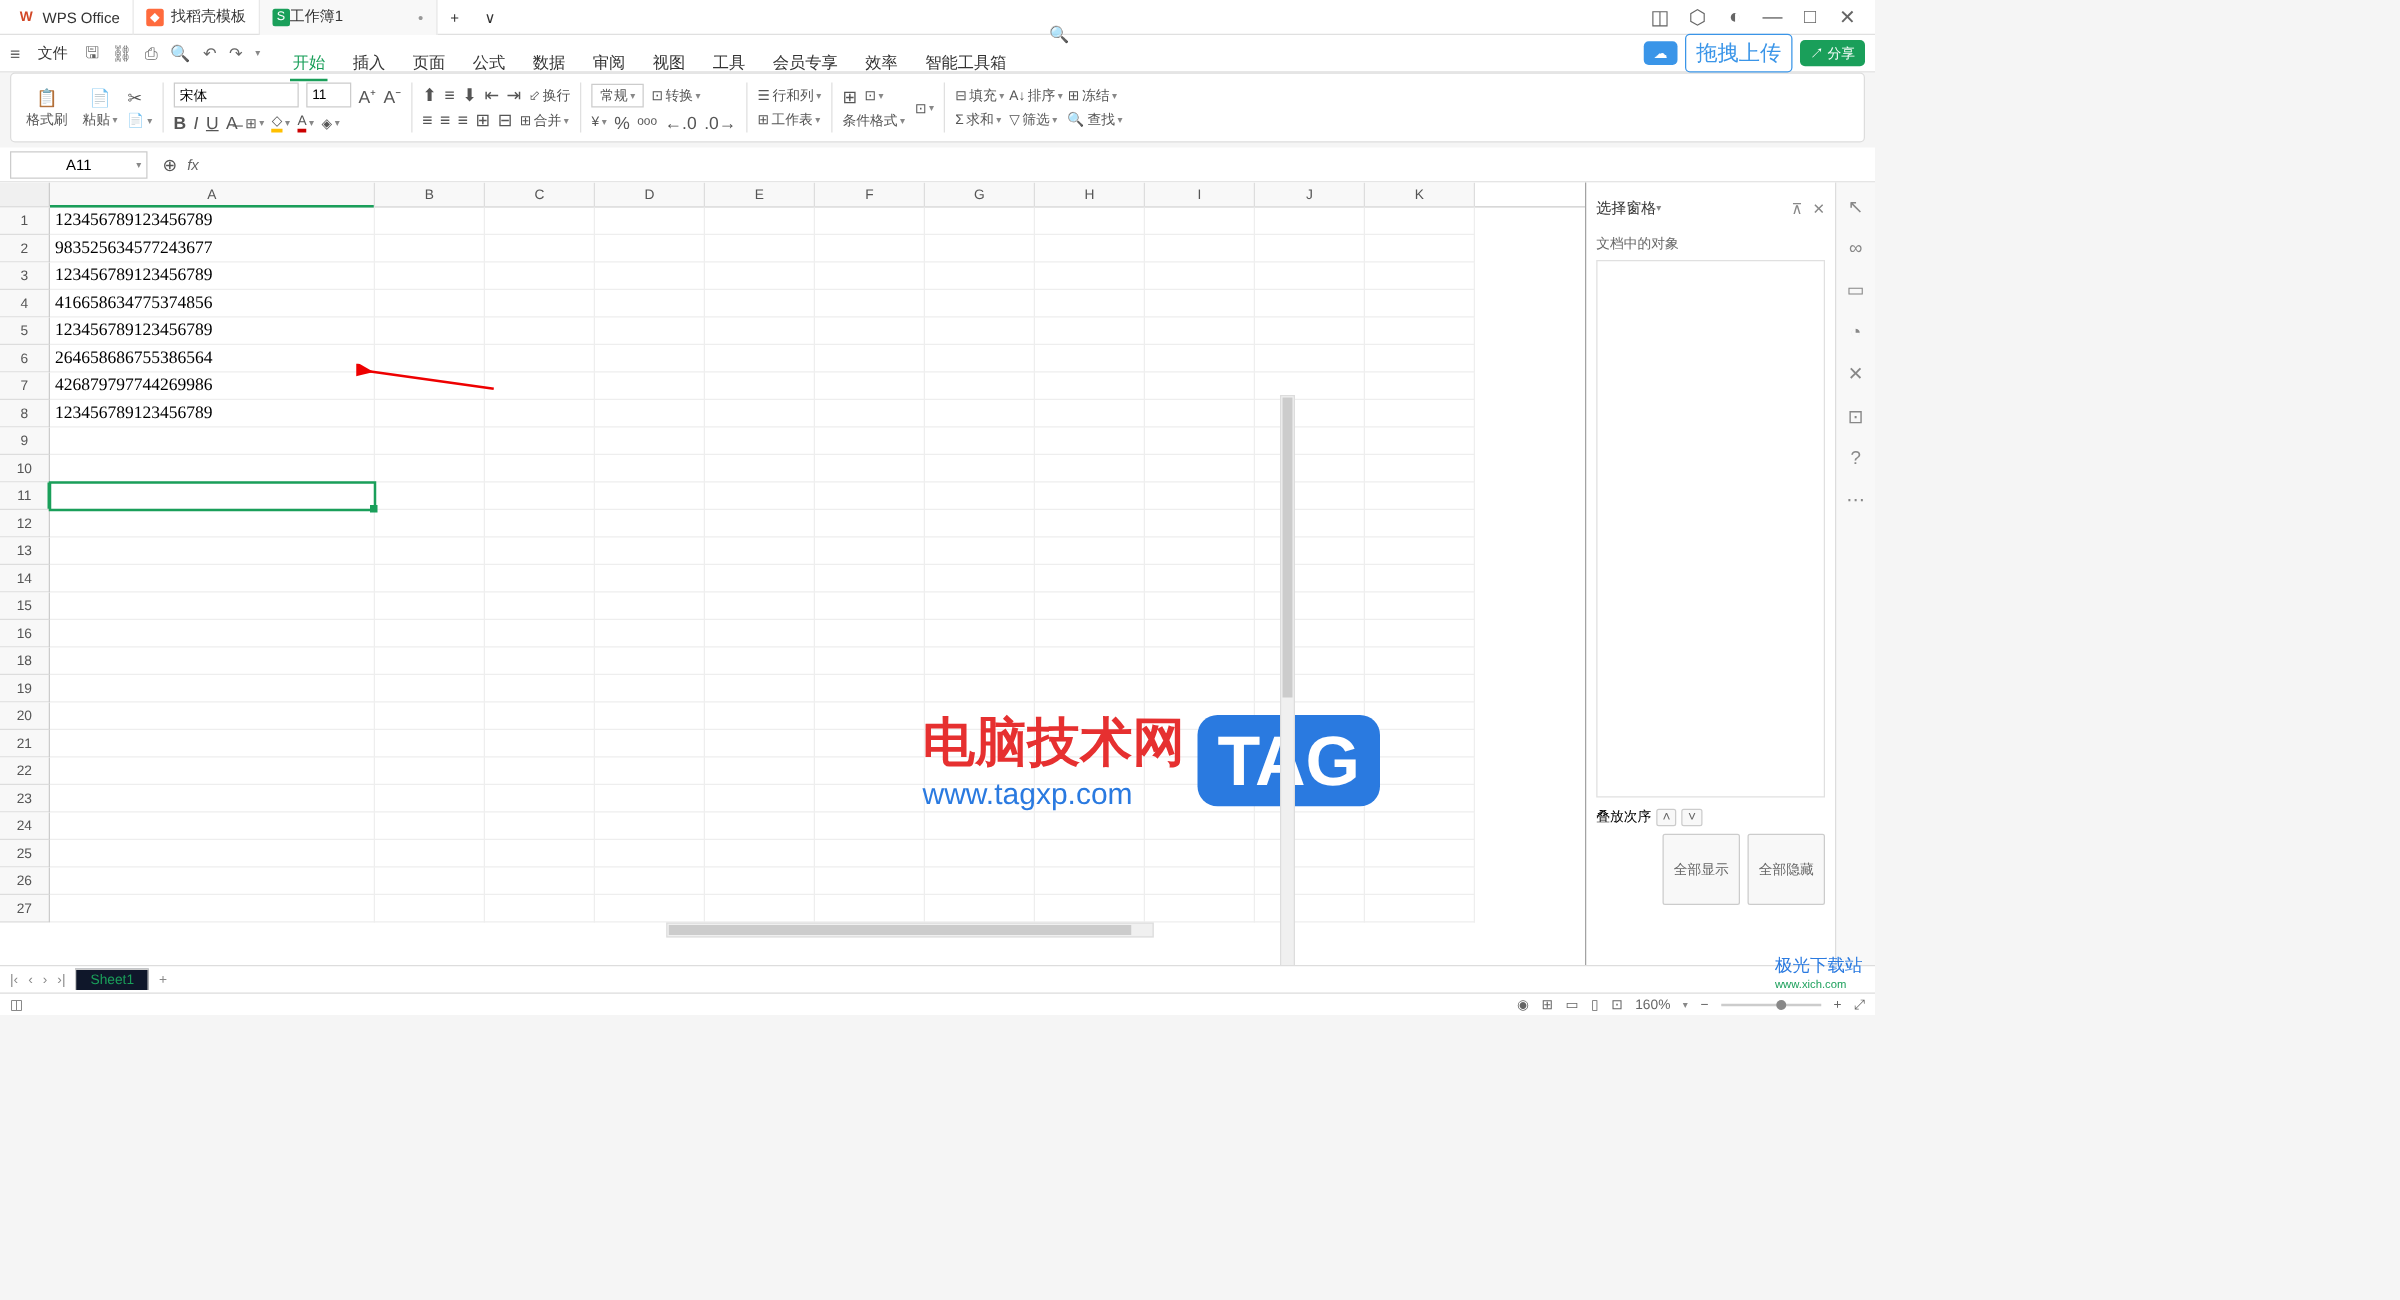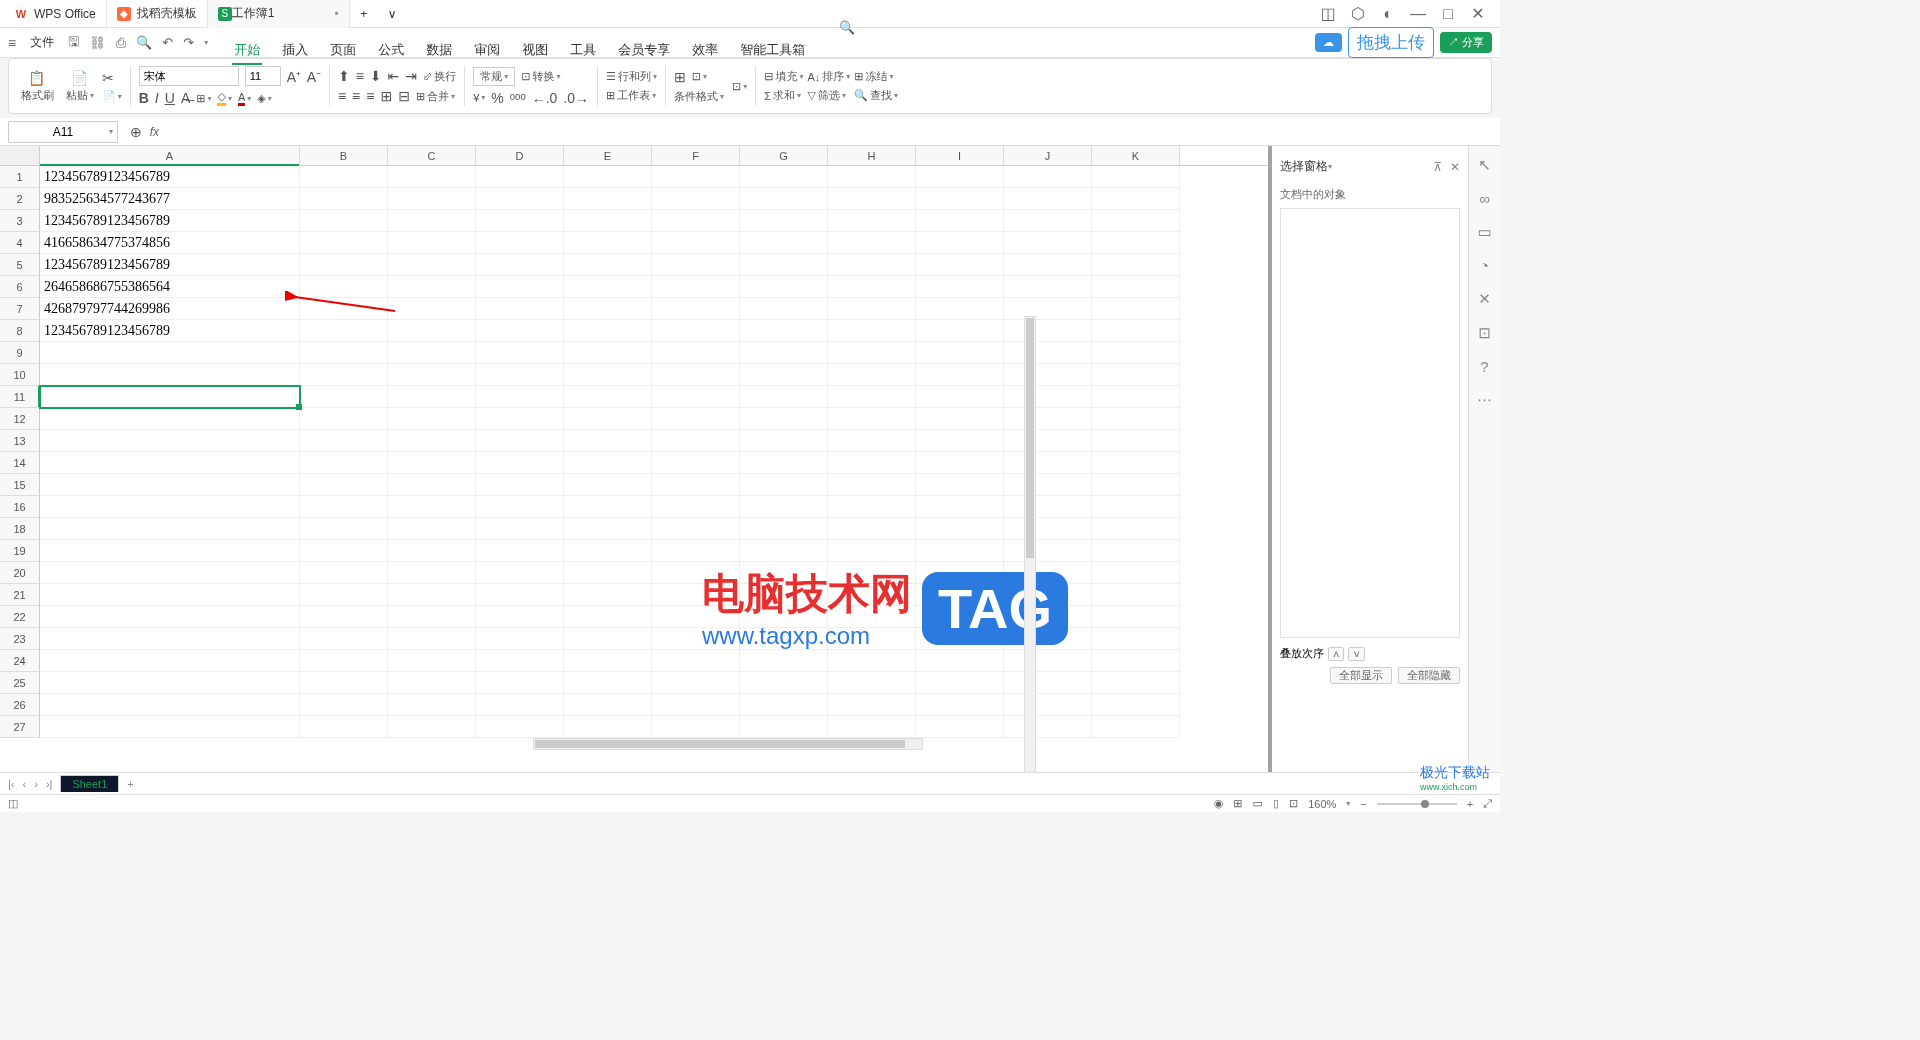"选择窗格" .right-panel { border-left: 4px solid #a3a3a3 -> 1px solid #a3a3a3 }
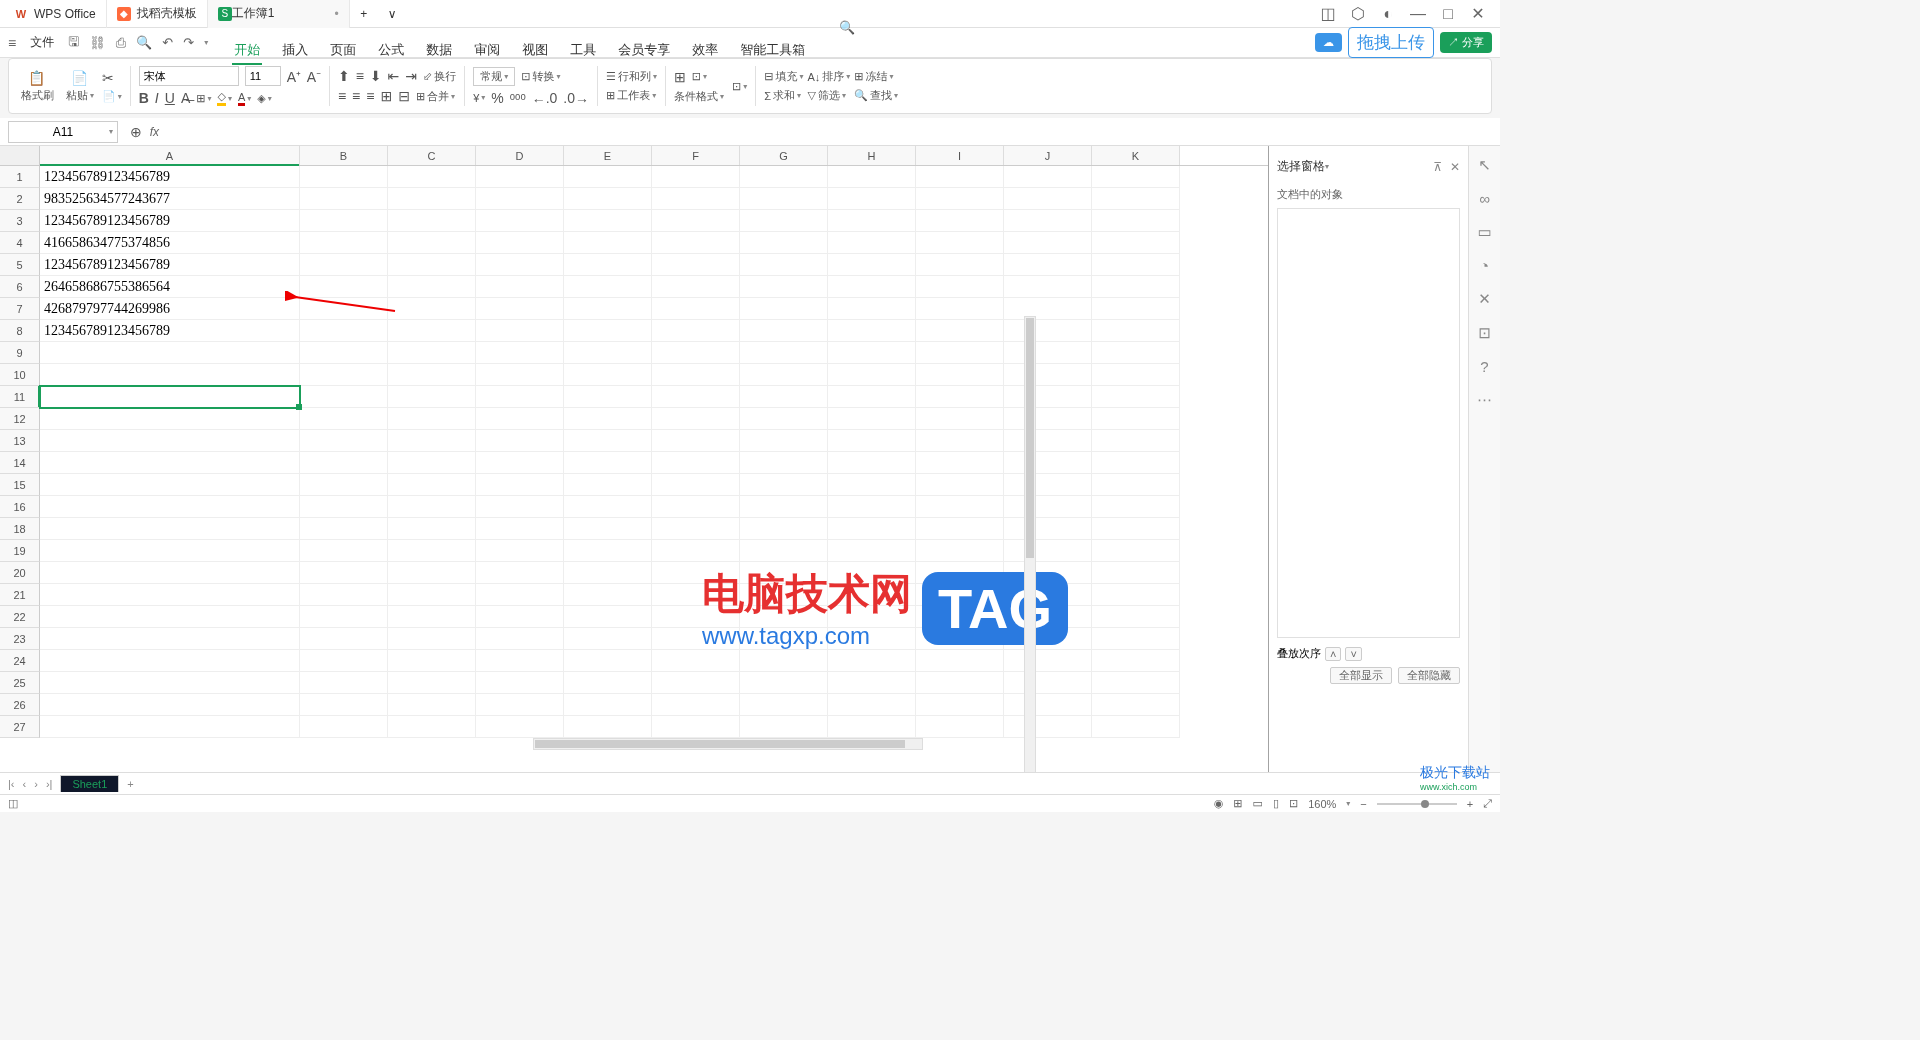"电脑技术网" .watermark { left: 702px -> 738px }
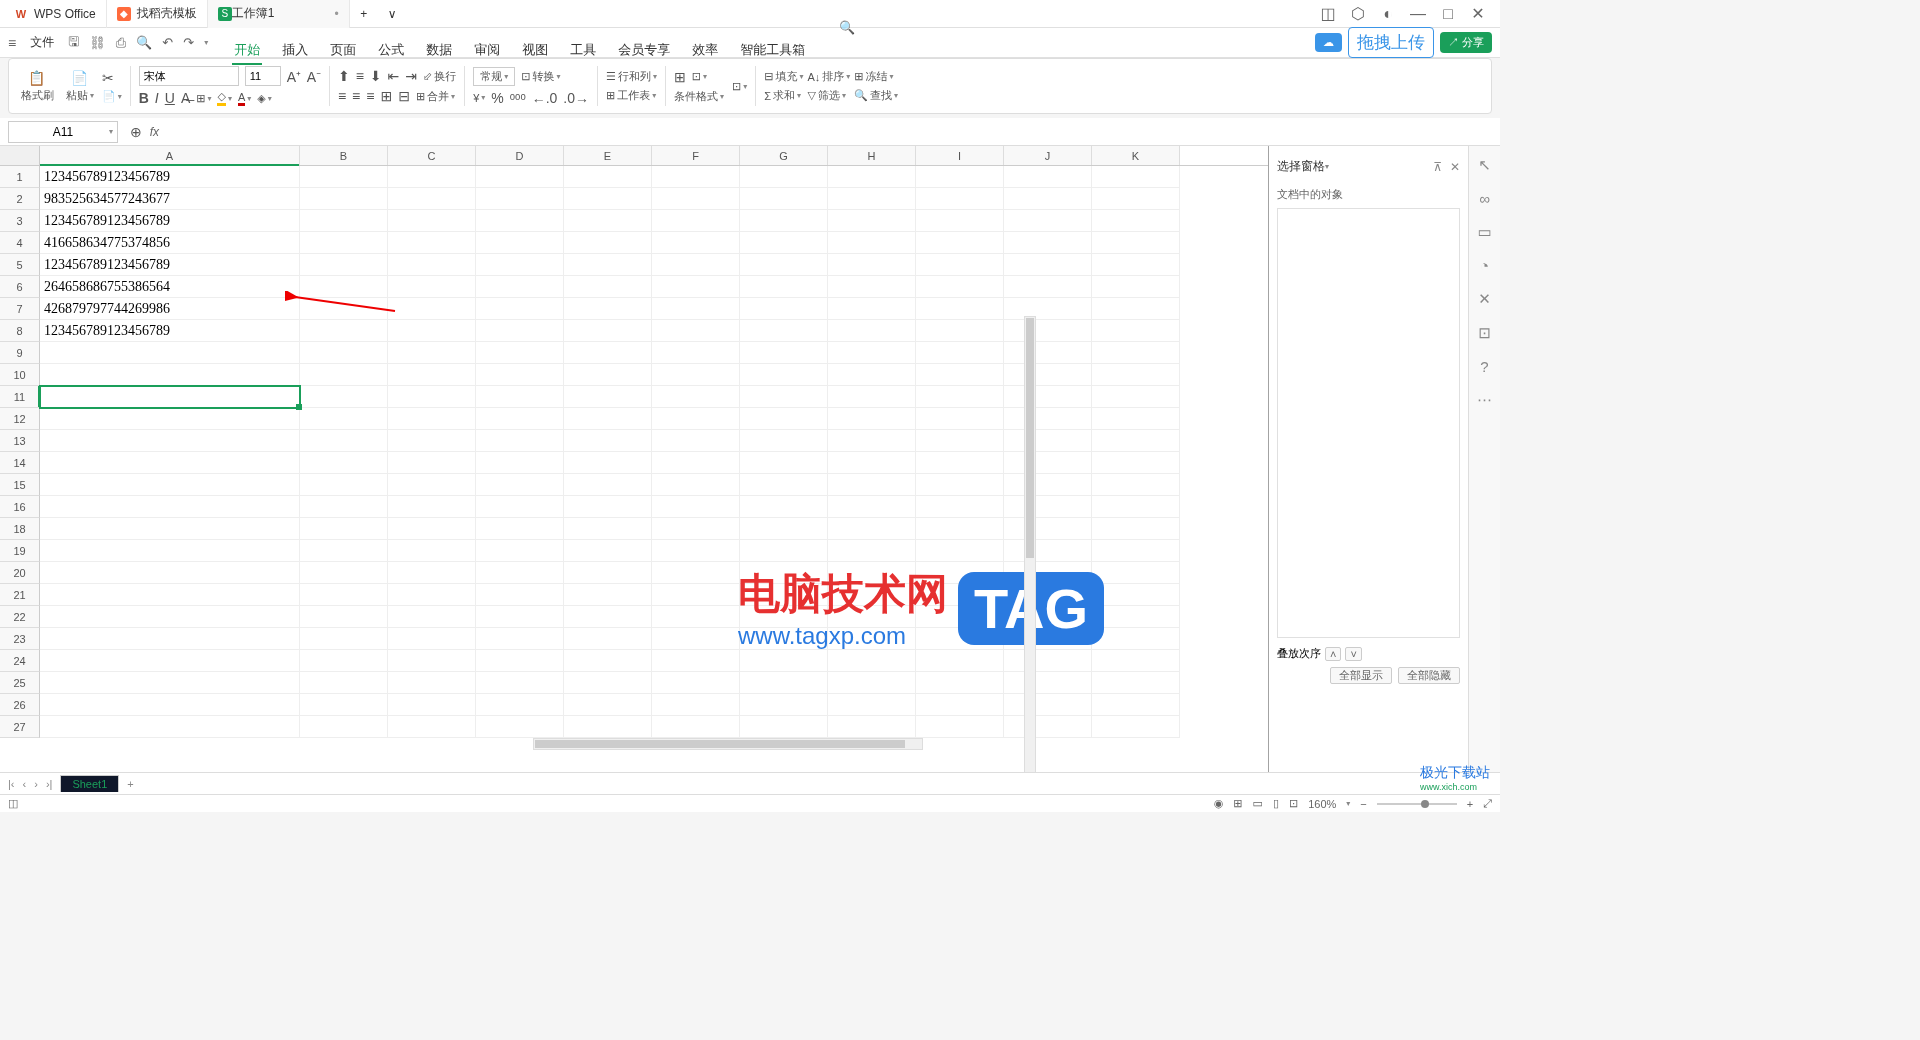"全部显示" .small-btn { padding: 0 8px -> 20px 8px }
